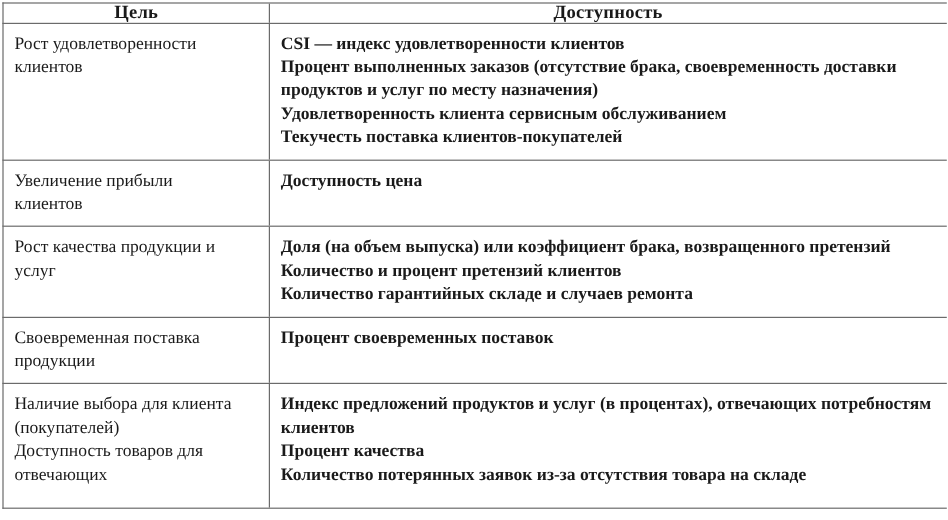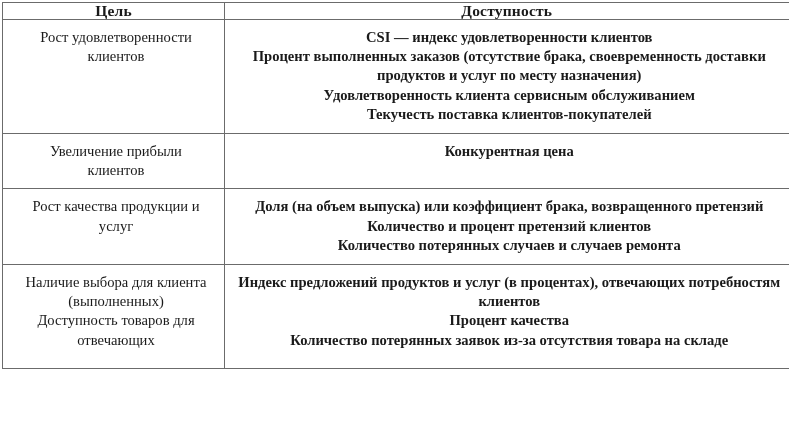"Рост удовлетворенности" .cell-inner { text-align: center -> left }
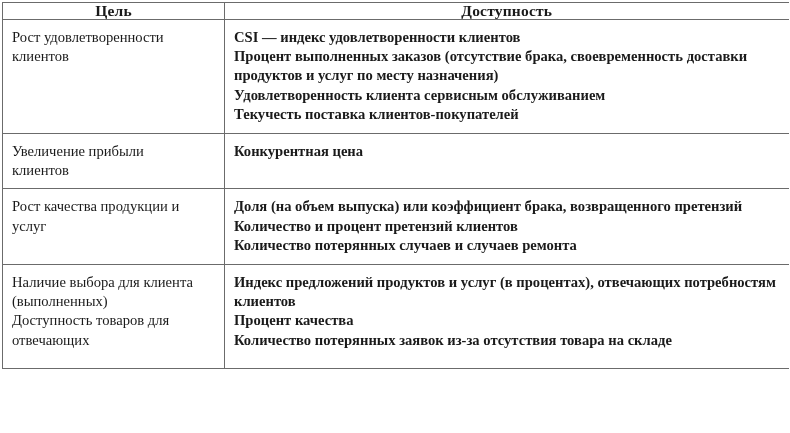"Конкурентная цена" span.line { text: Конкурентная -> Доступность }
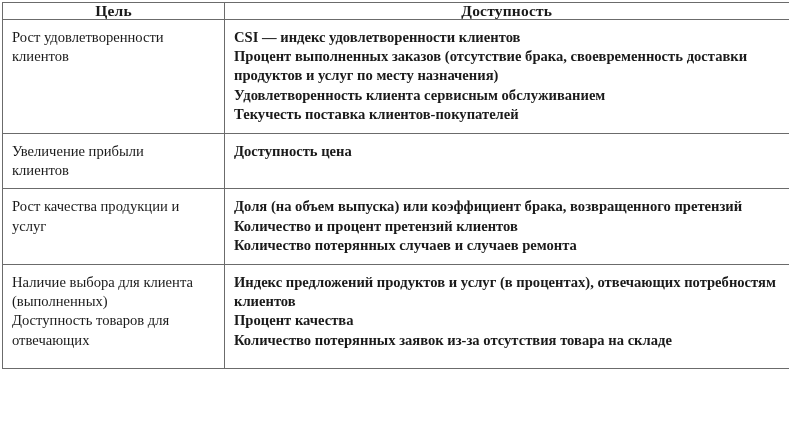"Количество потерянных случаев и случаев" span.line { text: потерянных случаев -> гарантийных складе }
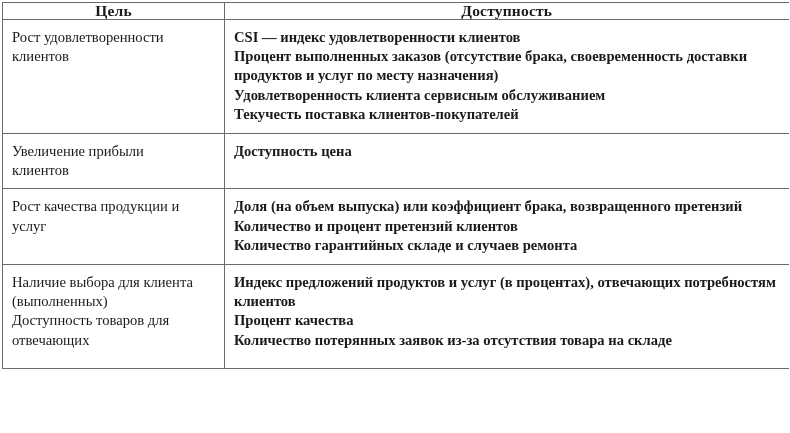"Своевременная поставка" tr.row-3 { html: none -> <tr> <td> <div> <span>Своевременная поставка</span> <span>продукции</span> </div> </td> <td> <div> <span>Процент своевременных поставок</span> </div> </td> </tr> }
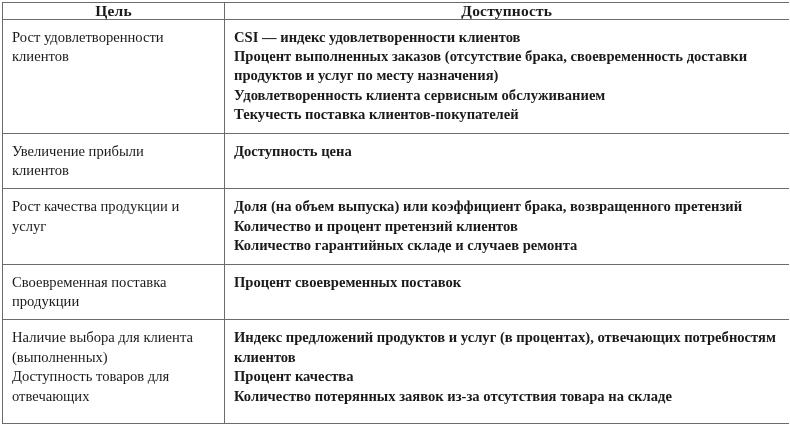"(выполненных)" span.line { text: выполненных -> покупателей }
